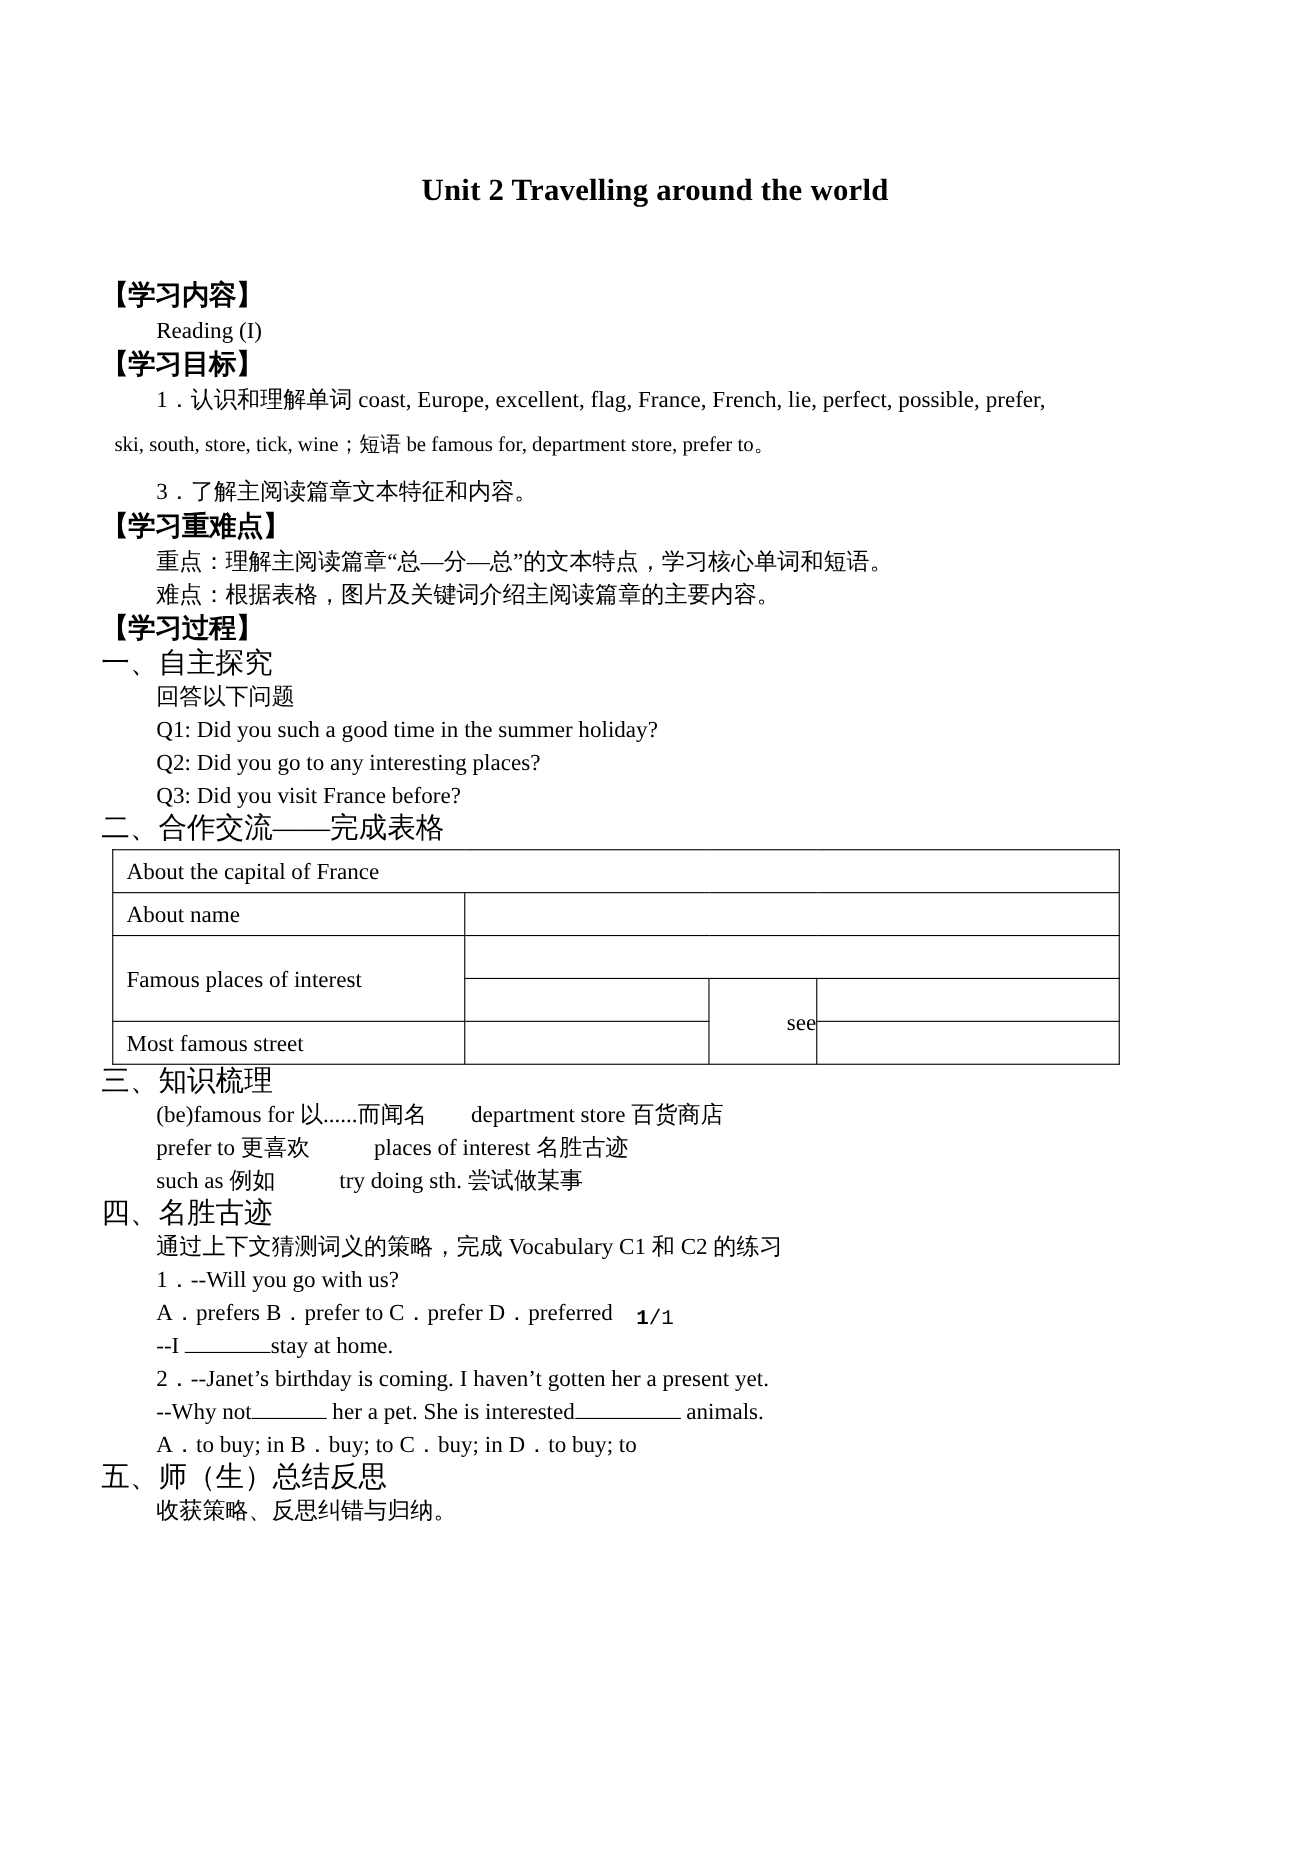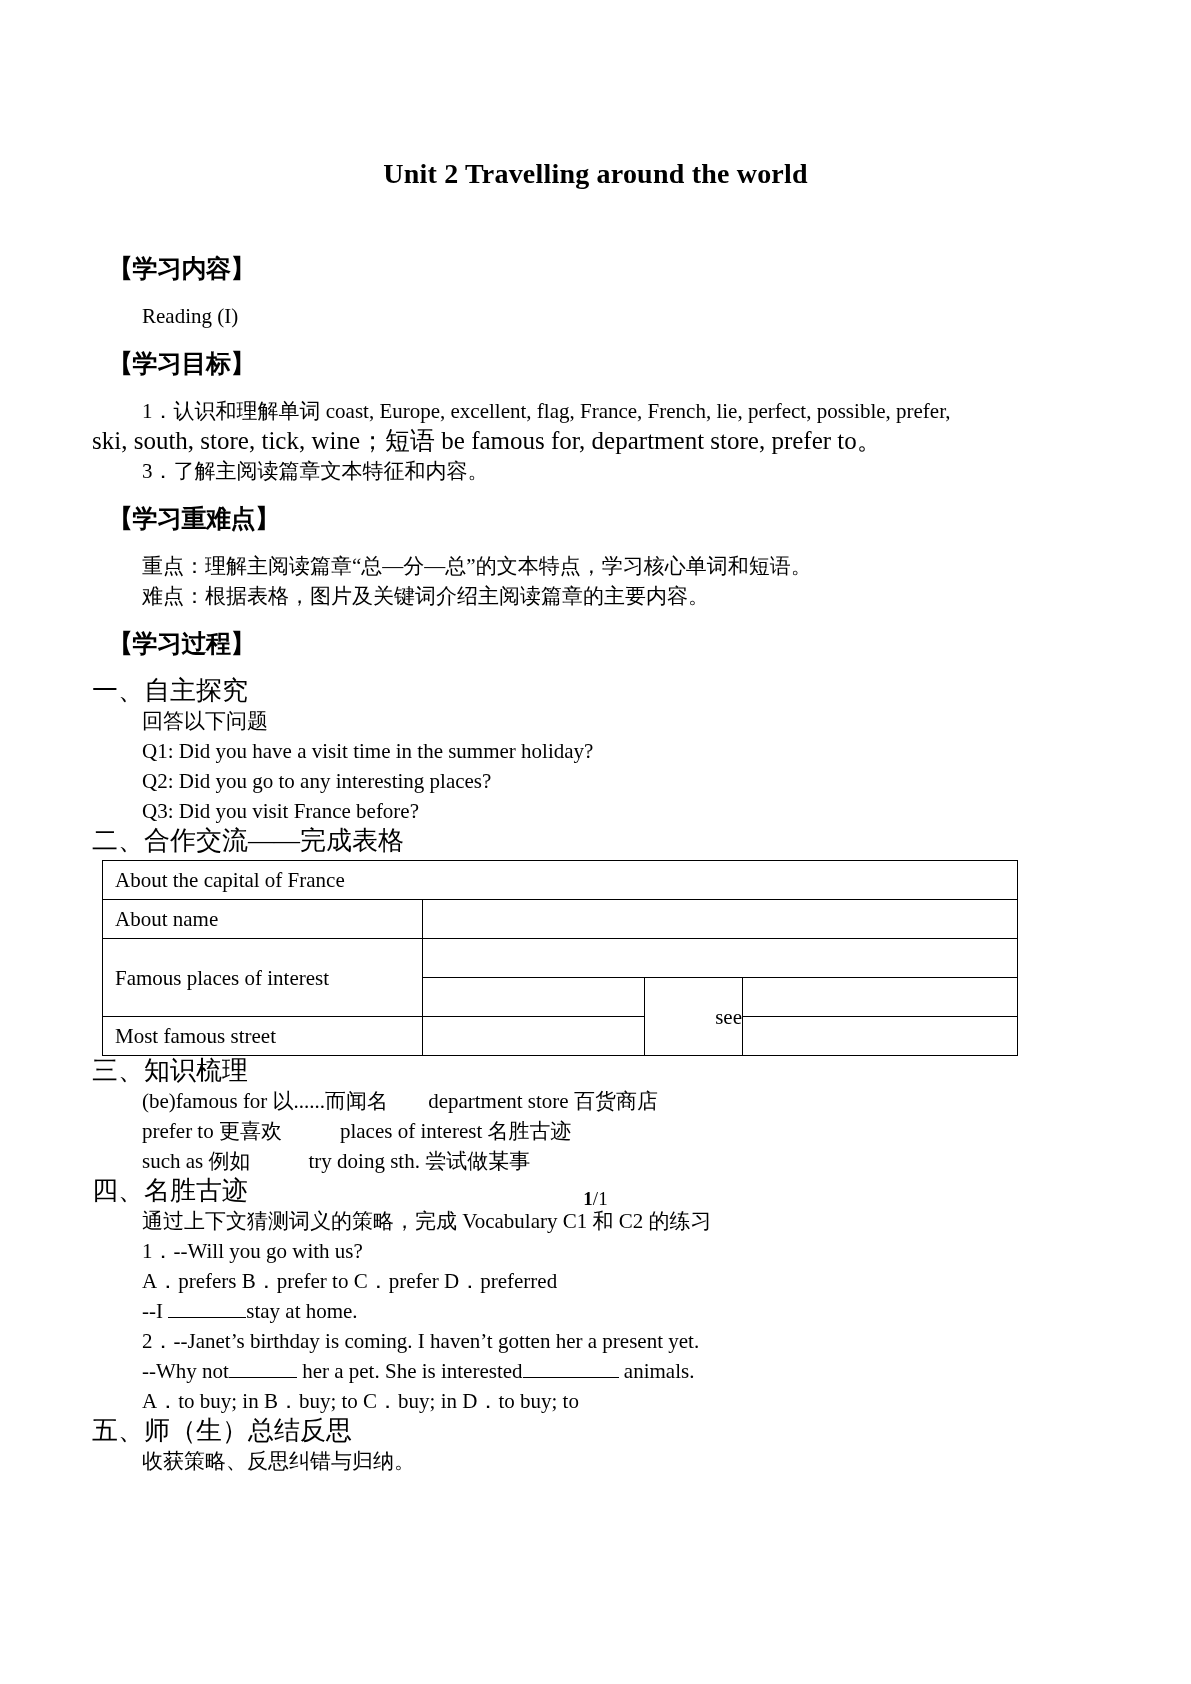"【学习内容】" .sec-head { margin: 16px -> 0 }
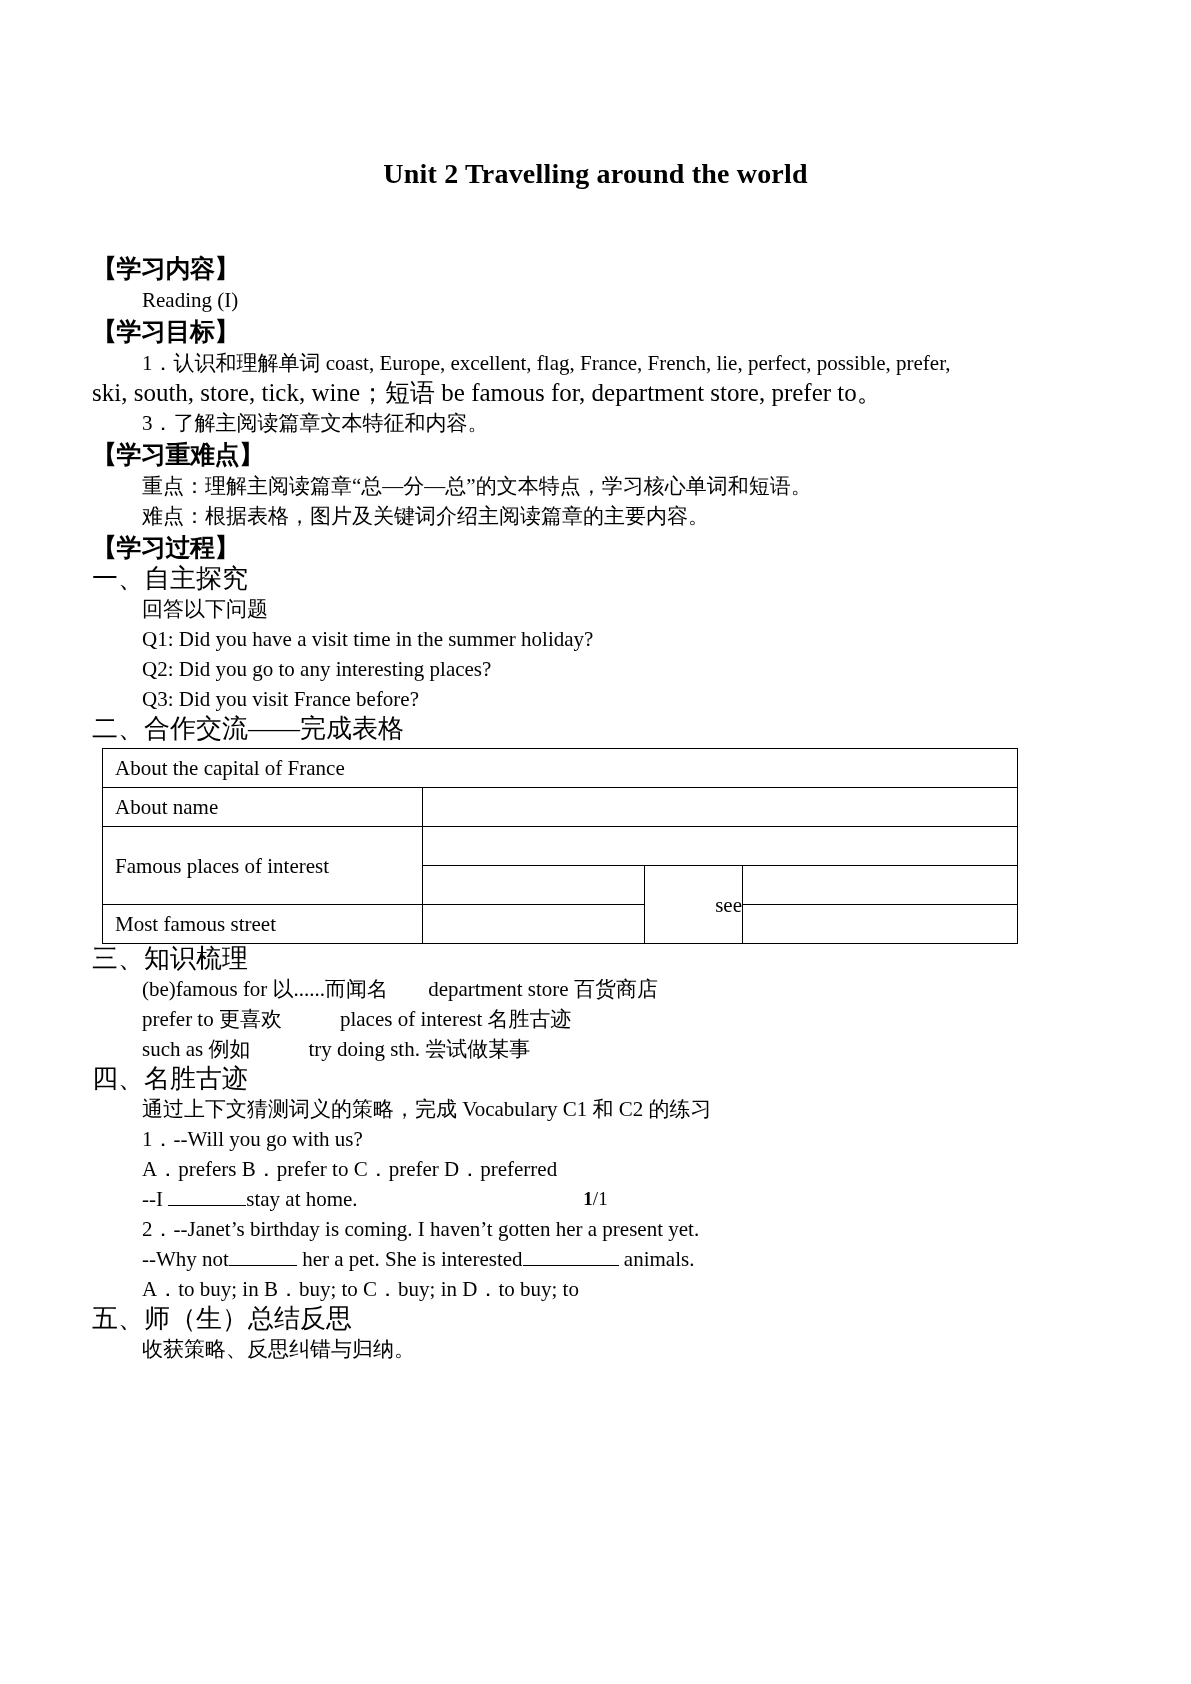"ski, south, store, tick, wine；短语" .wrapline { font-size: 25px -> 19px; margin: 0 -> 12px }
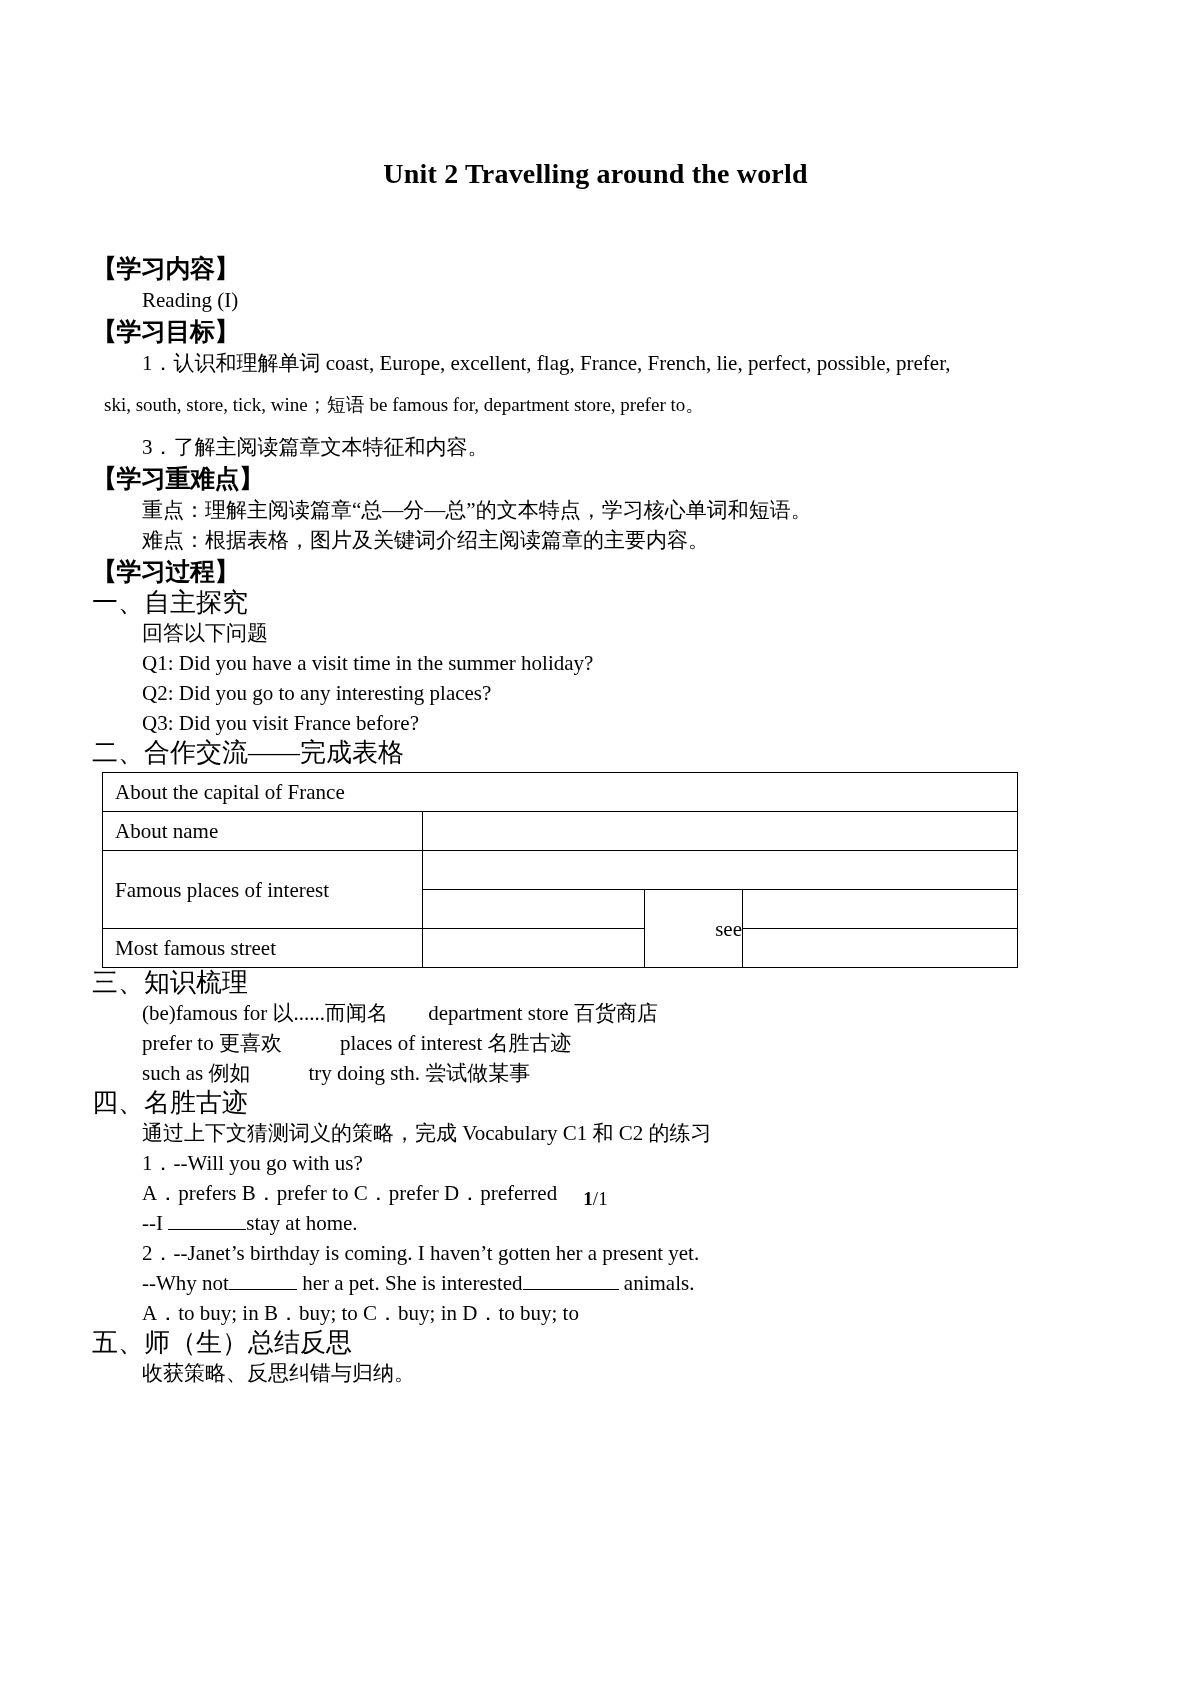"Q1: Did you have a" p.list-num { text: have a visit -> such a good }
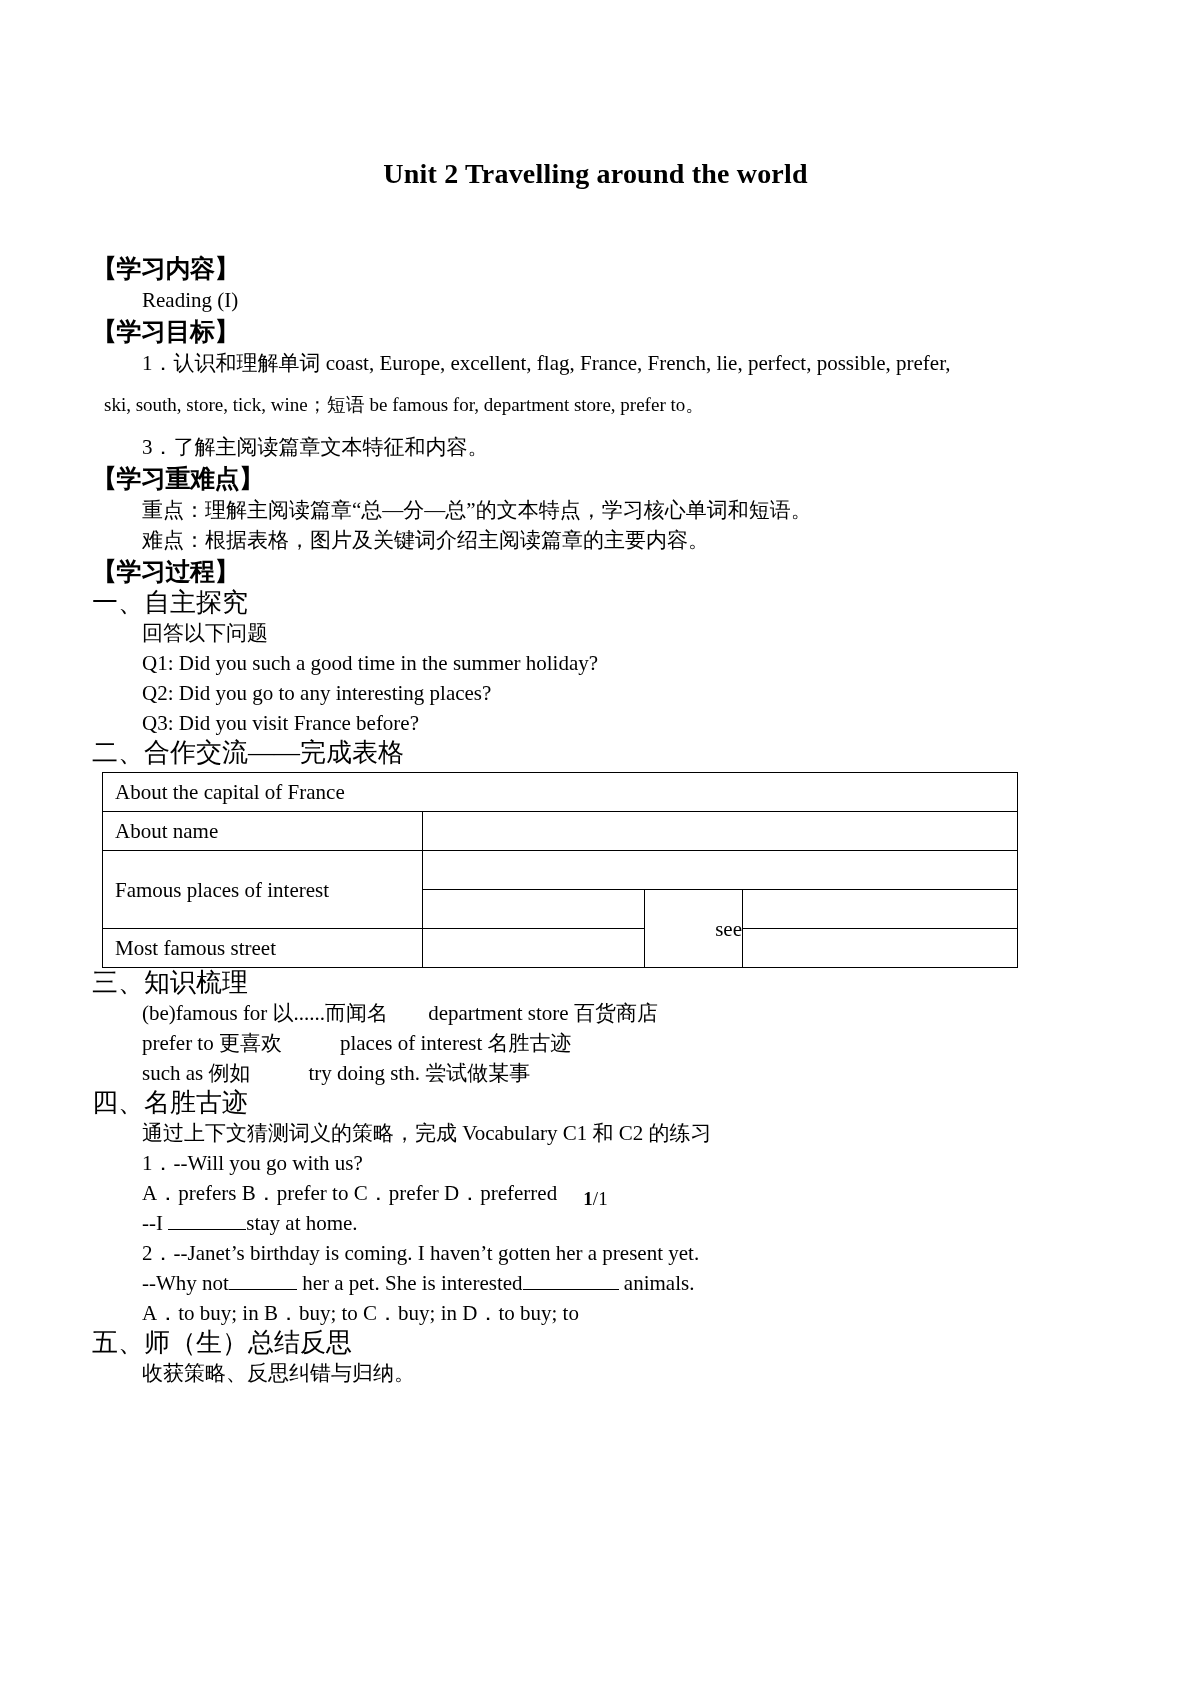"1/1" .footer { font-family: Liberation Serif, serif -> Liberation Mono, monospace }
